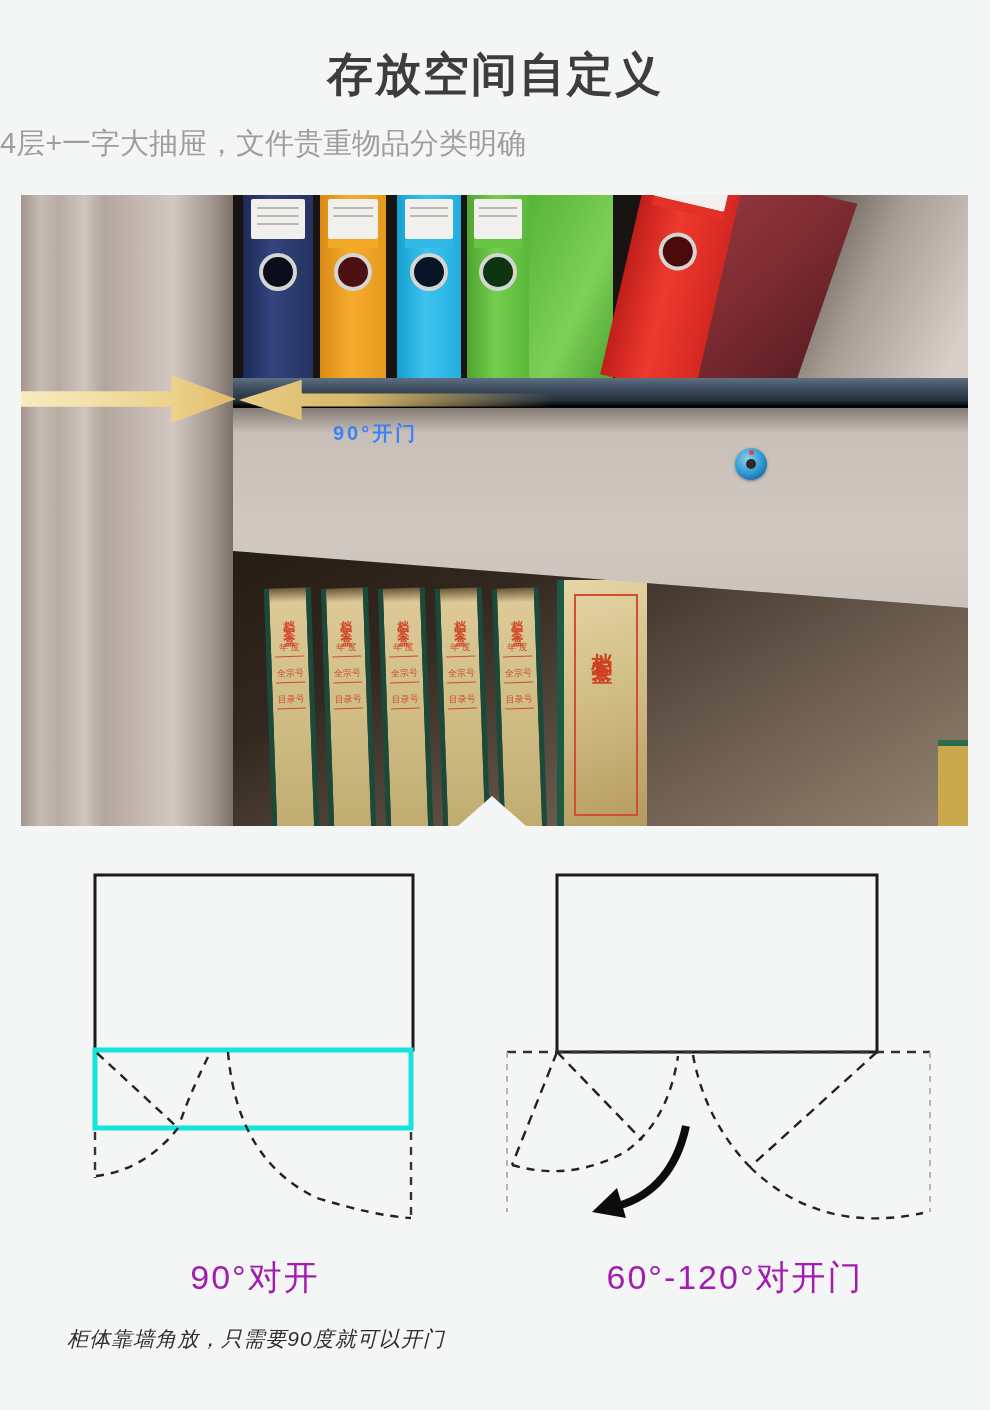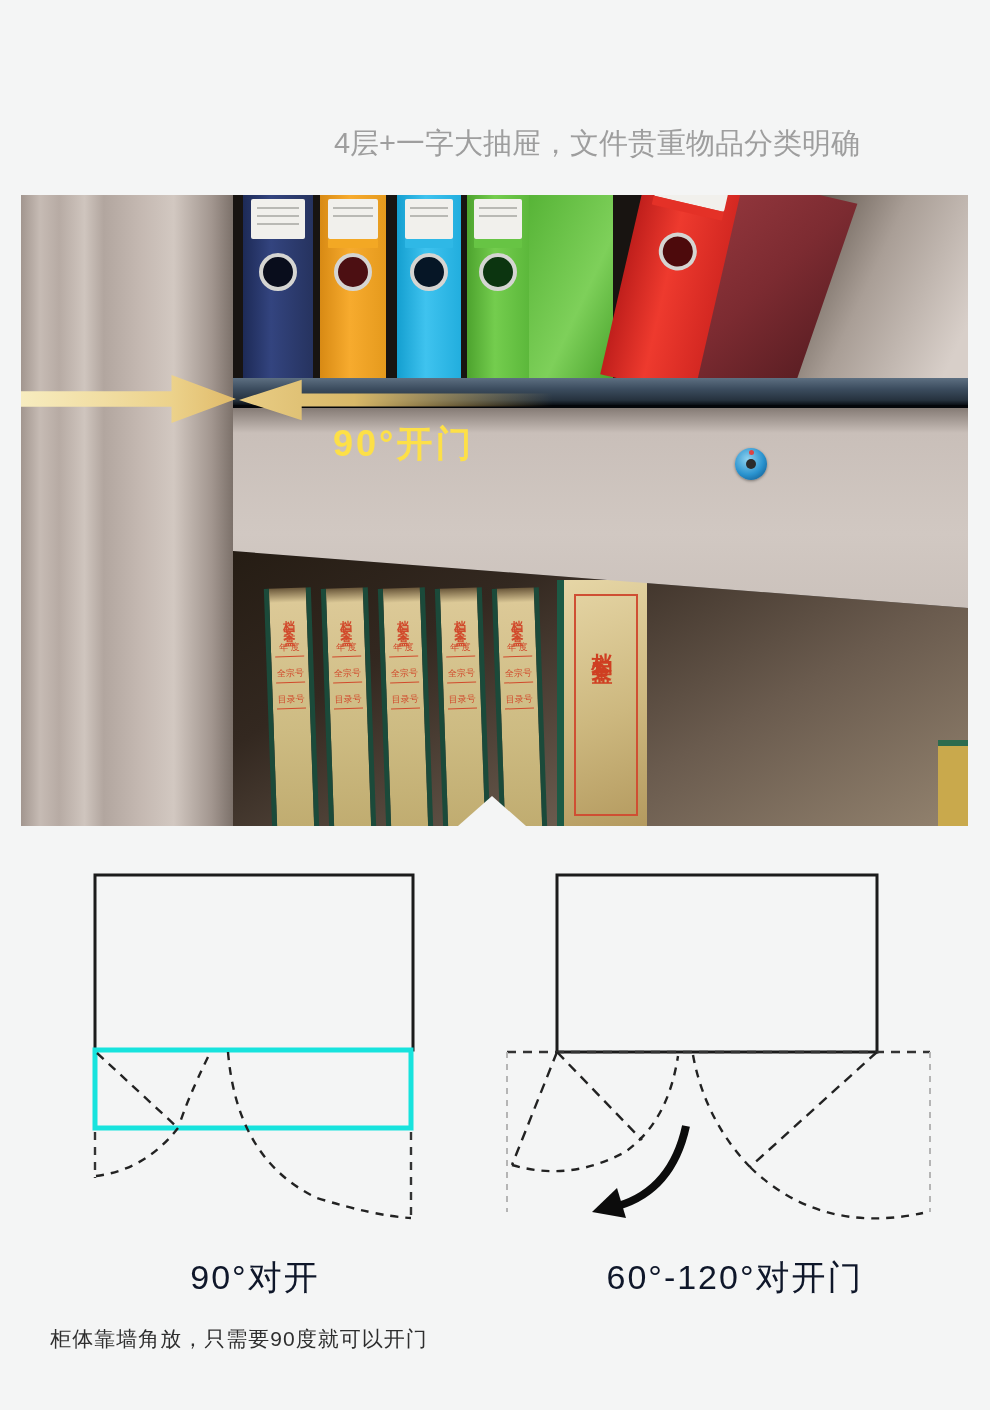"存放空间自定义" div.abs { html: none -> <div>存放空间自定义</div> }
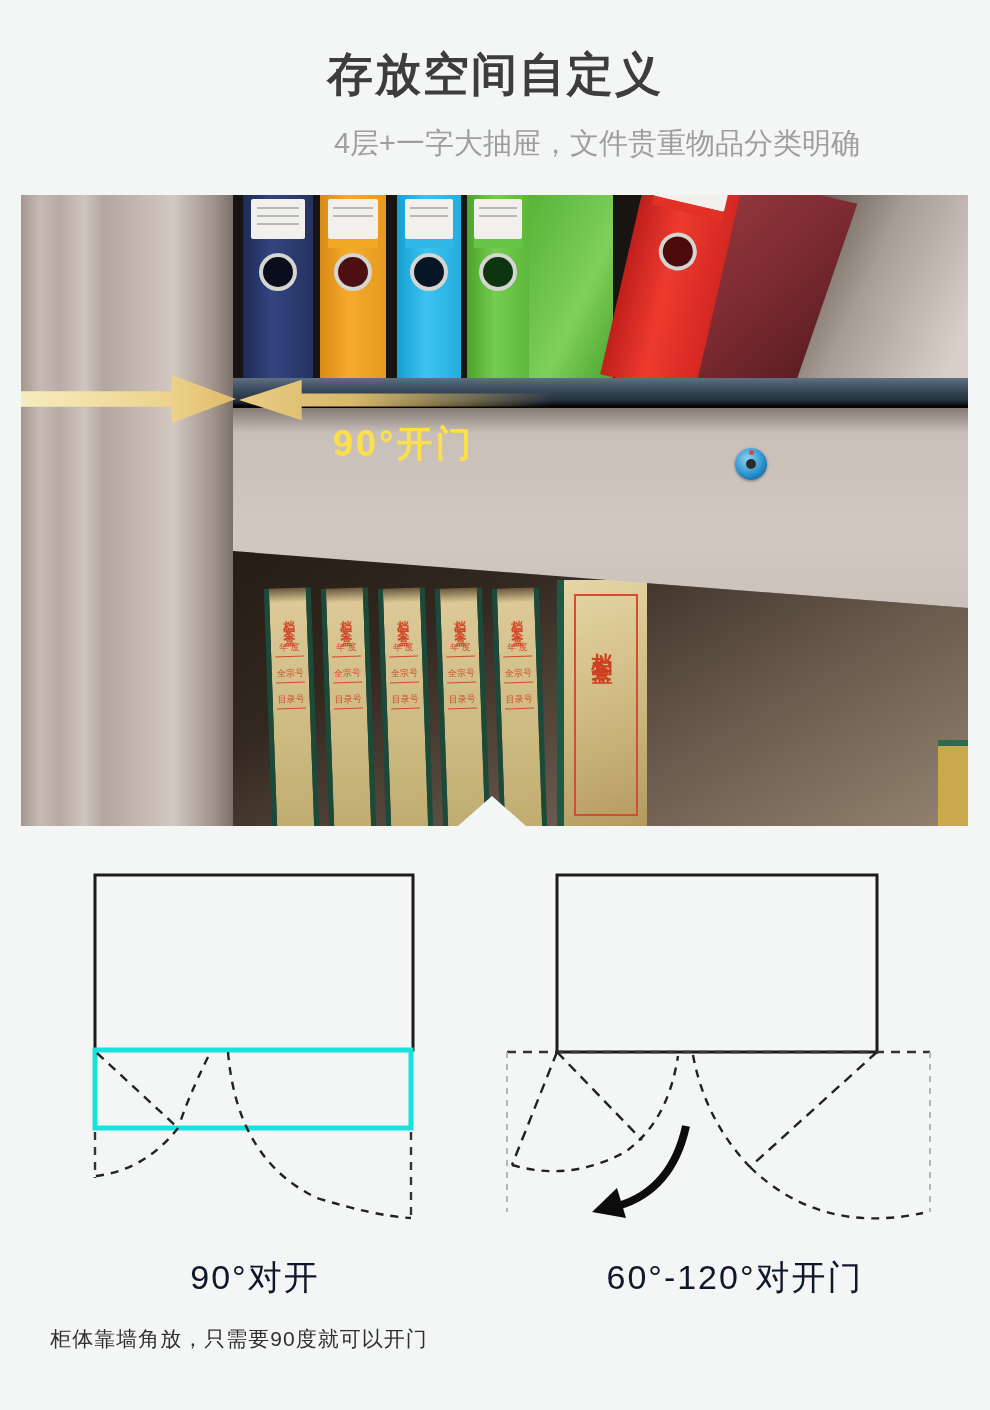"4层+一字大抽屉，文件贵重物品分类明确" .subtitle { text-align: right -> left }
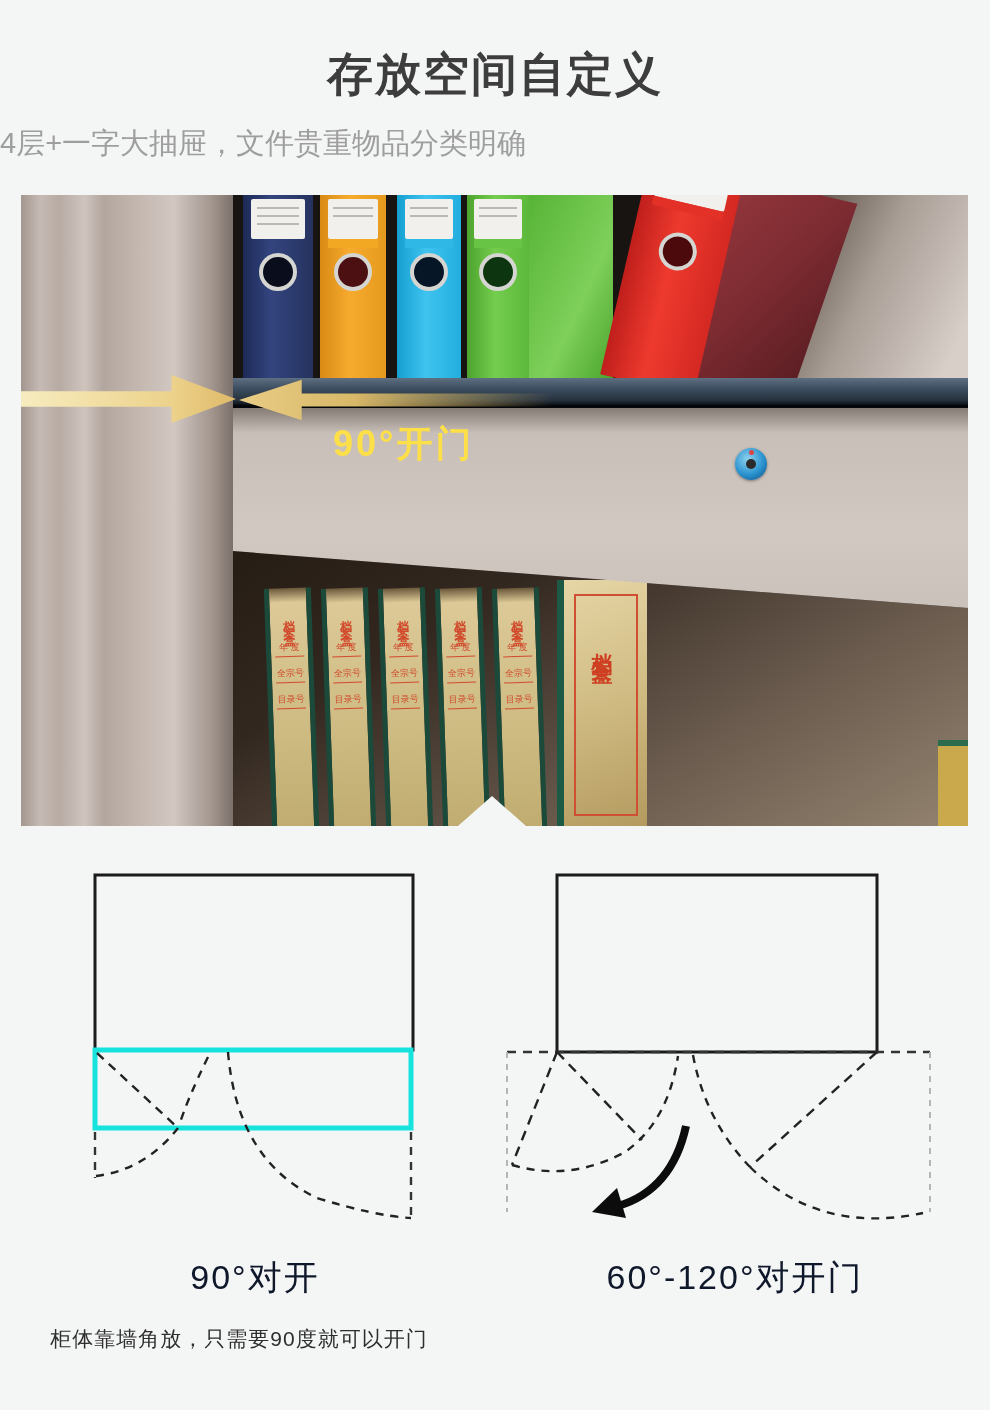"90°开门" .annot { color: #fde047 -> #3b82f6; font-size: 36px -> 20px }
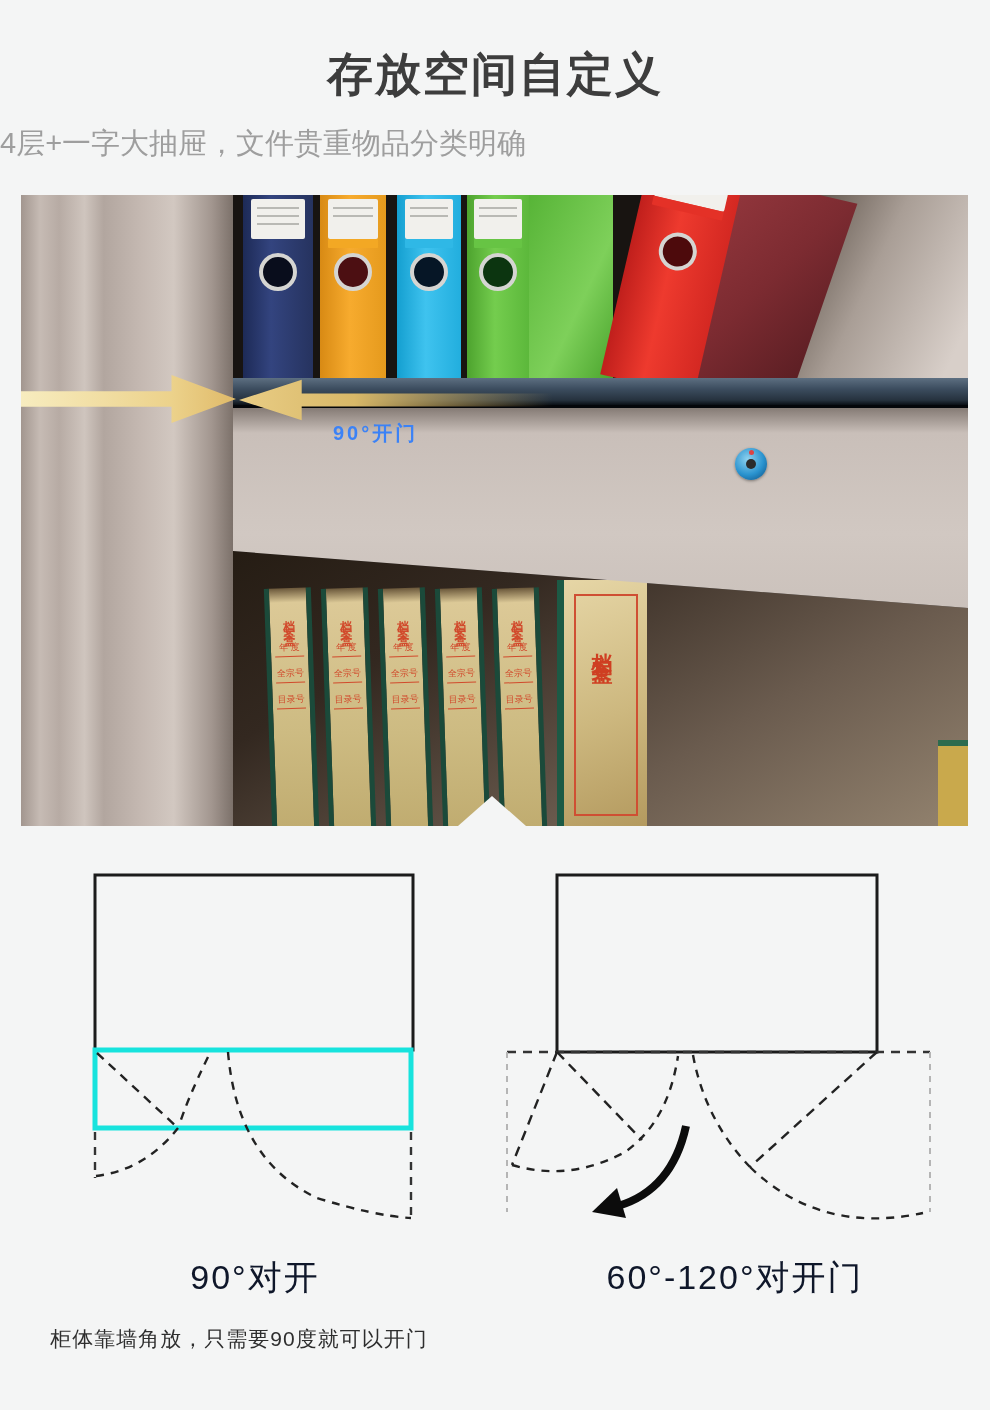"90°对开" .d-heading { color: #0f172a -> #a21caf }
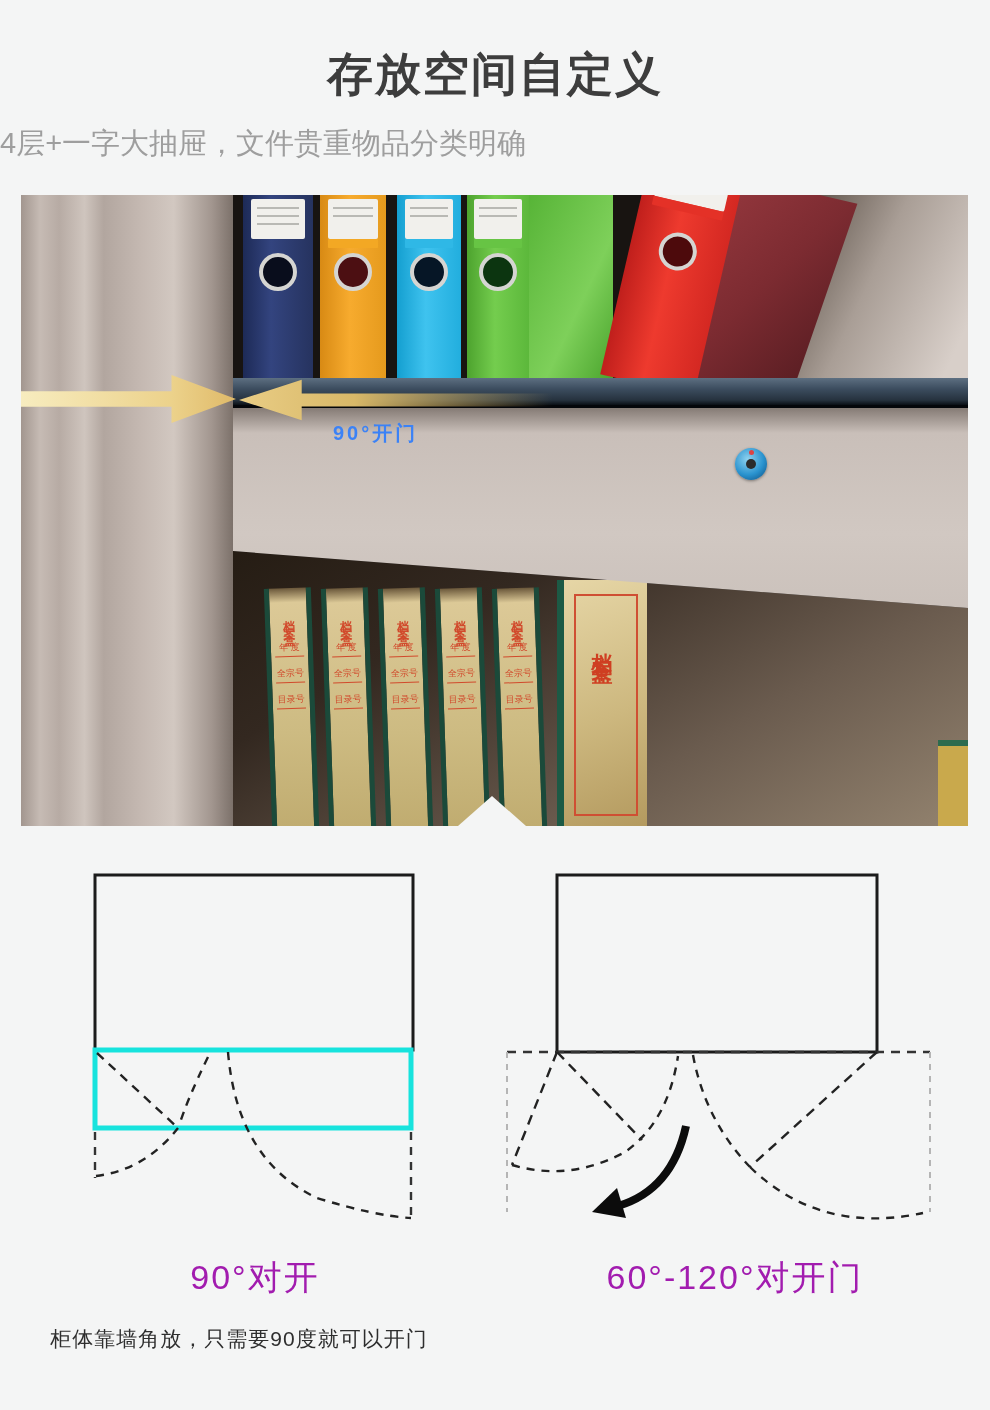"柜体靠墙角放，只需要90度就可以开门" div.abs { font-style: none -> italic; left: 9px -> 26px }
